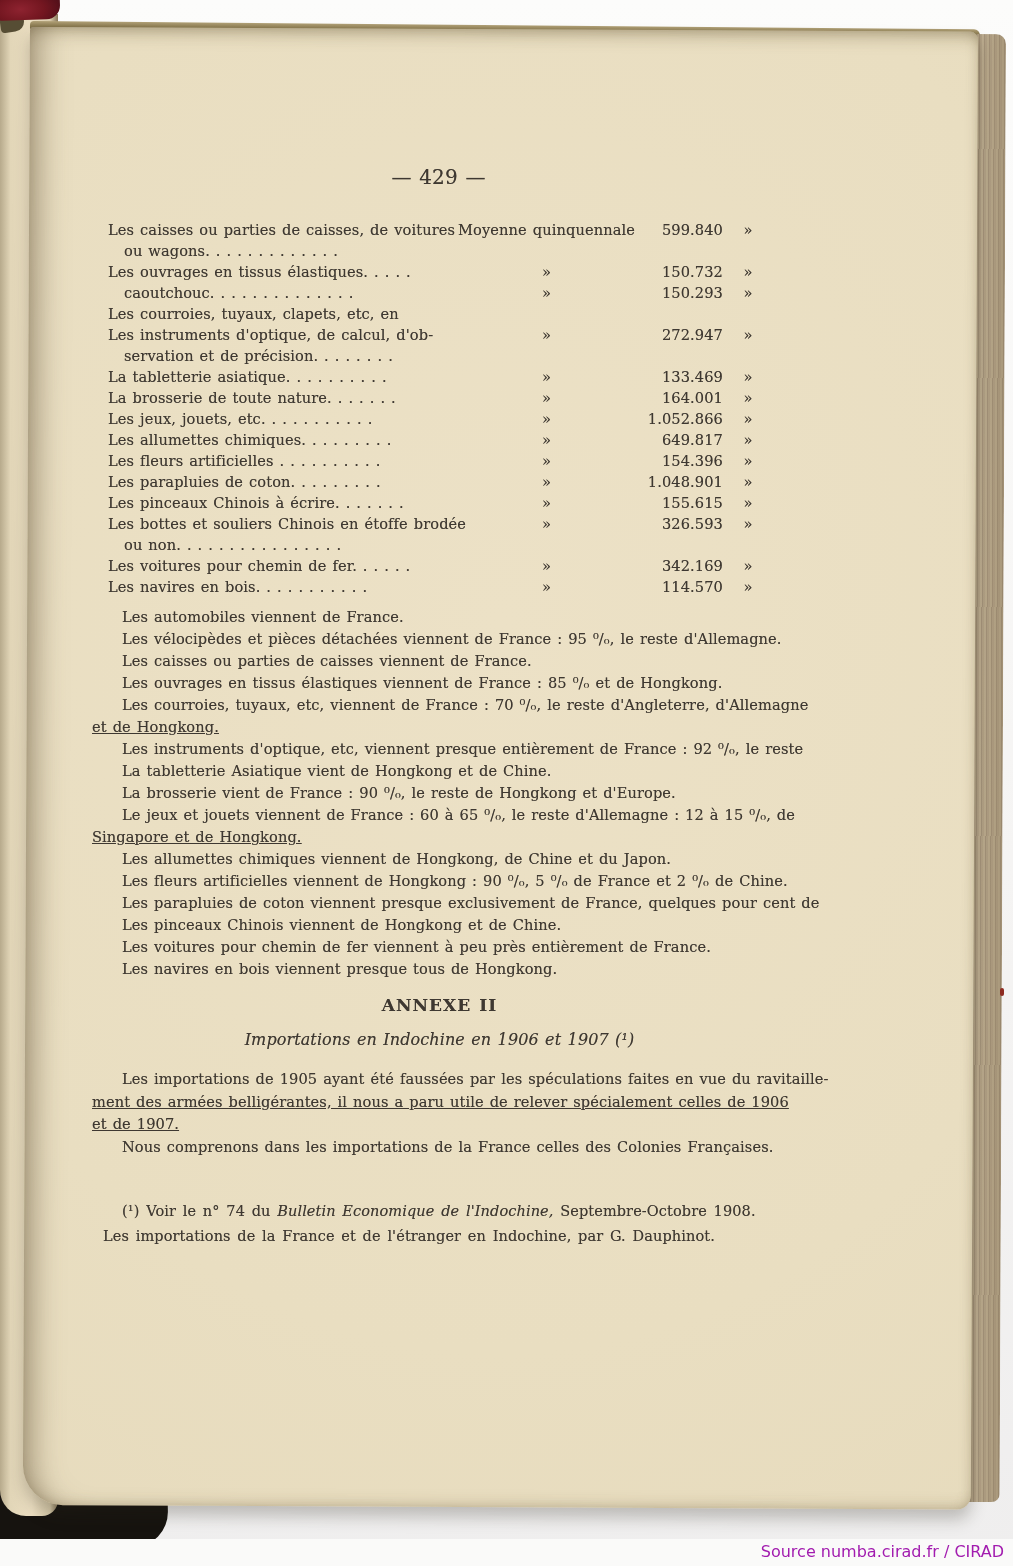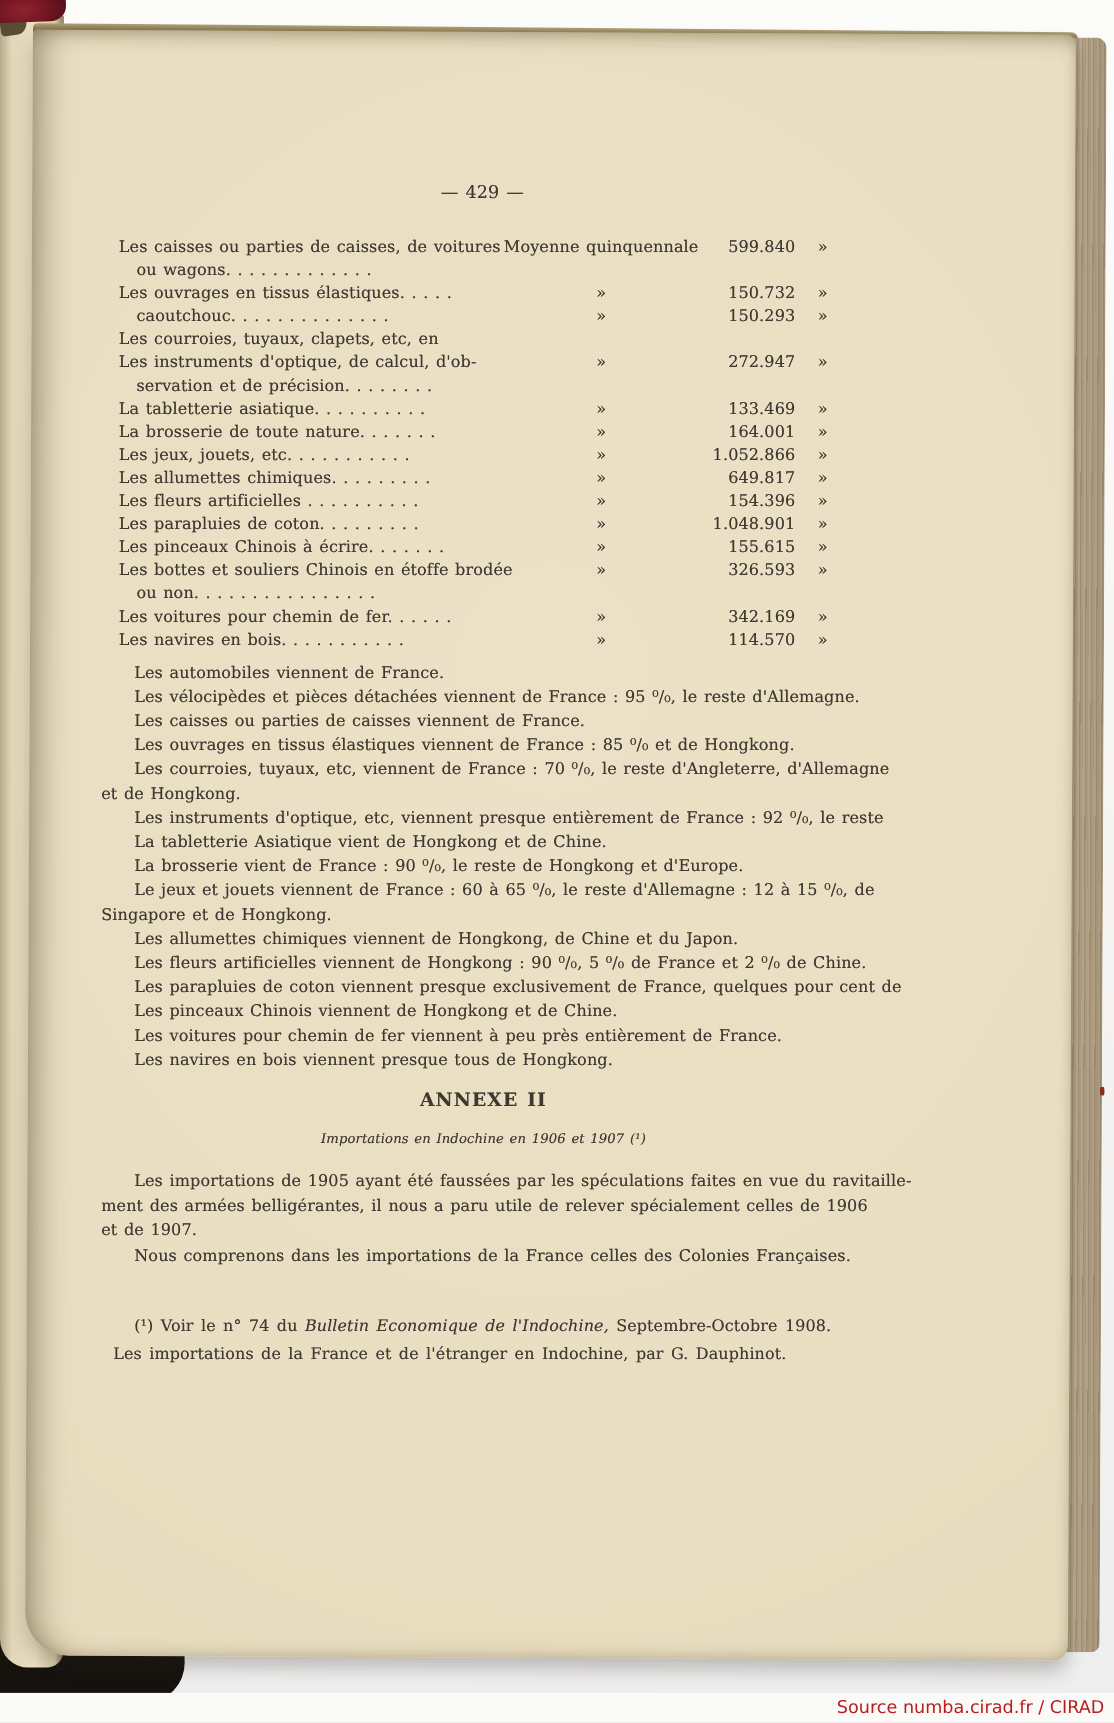"— 429 —" .page-no { font-size: 16px -> 20px }
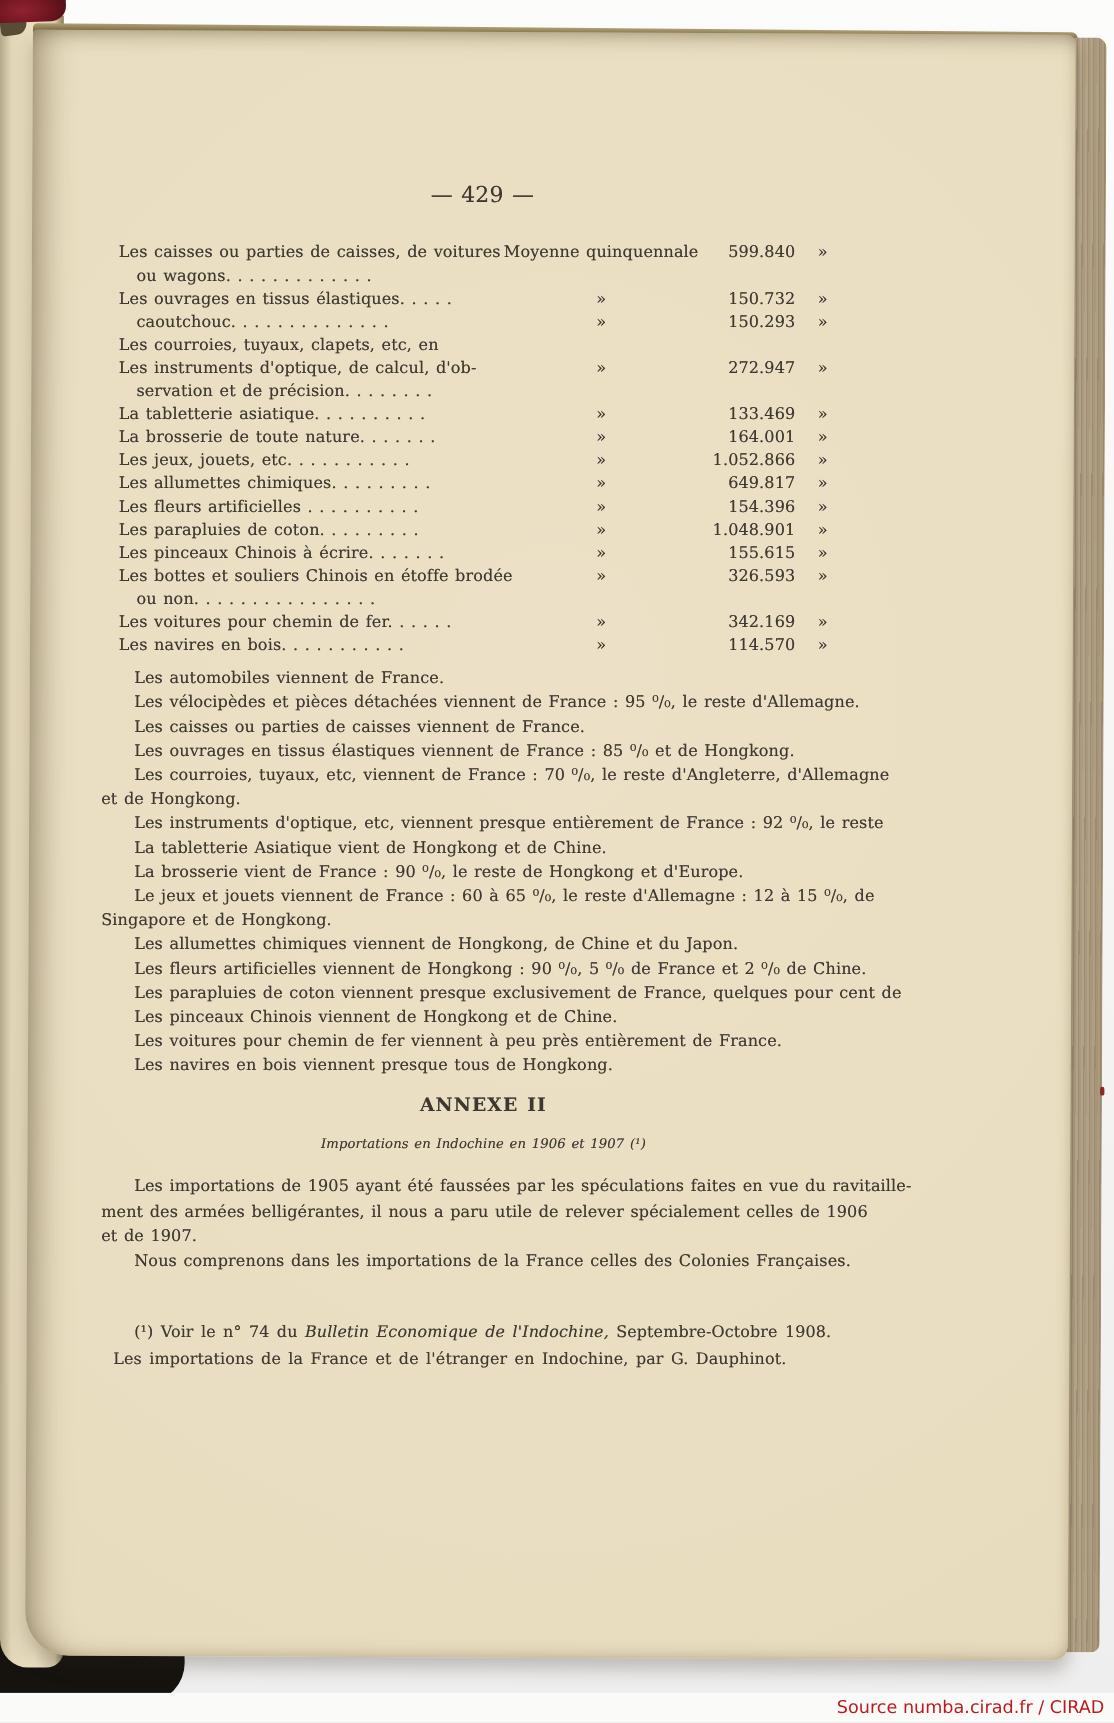"et de Hongkong." .cont { text-decoration: none -> underline }
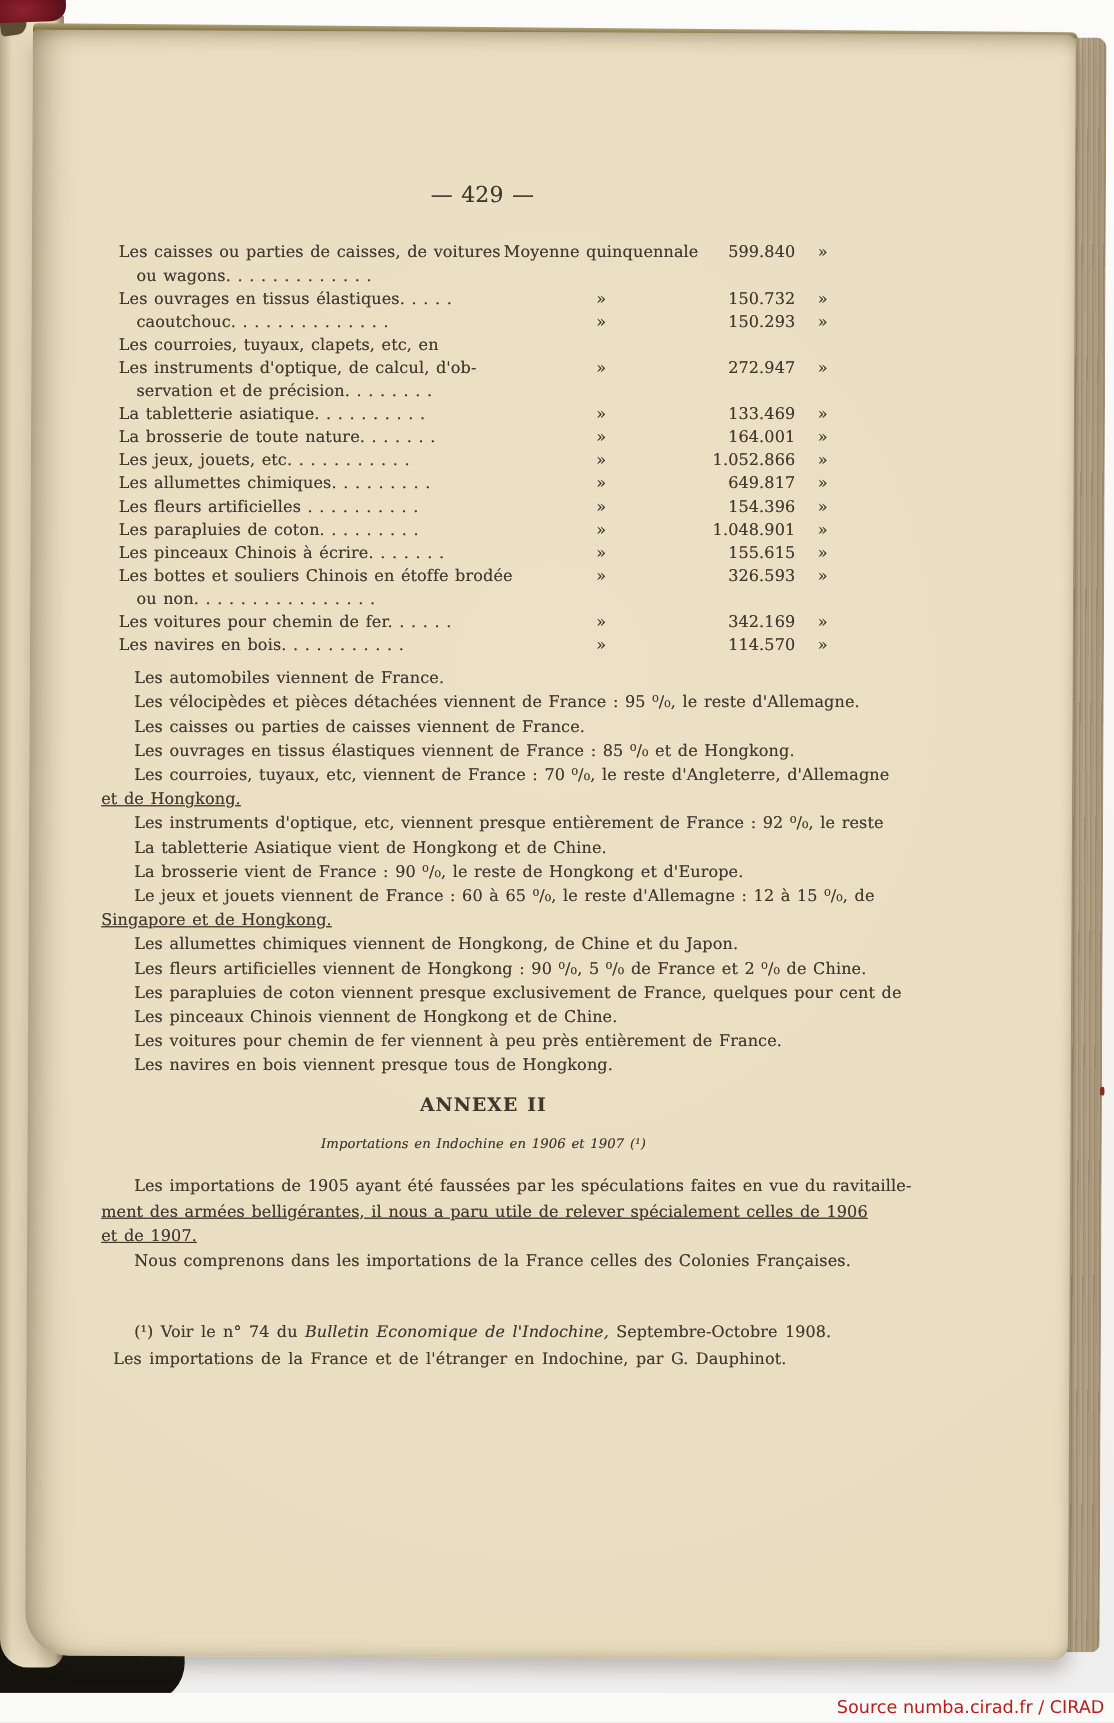"Importations en Indochine en 1906" .annexe-sub { font-size: 12px -> 16px }
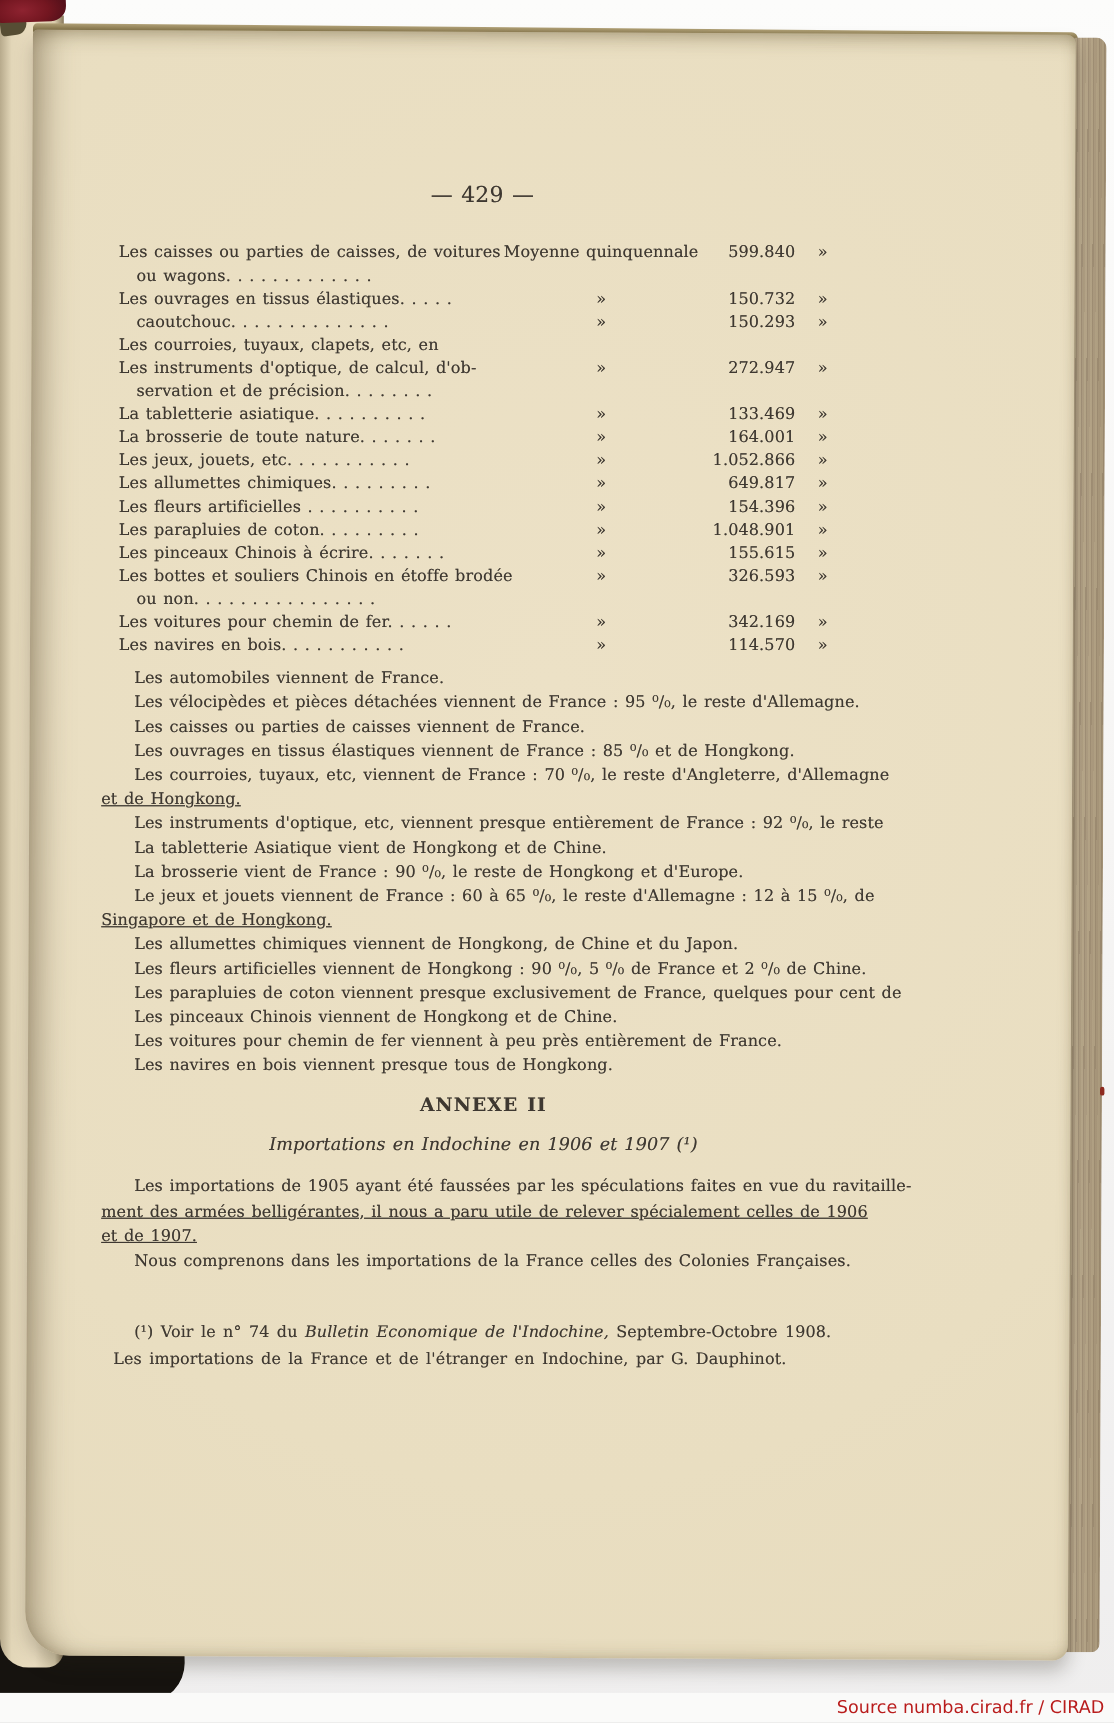"Source numba.cirad.fr / CIRAD" .source-bar { color: #b91c1c -> #a21caf }
